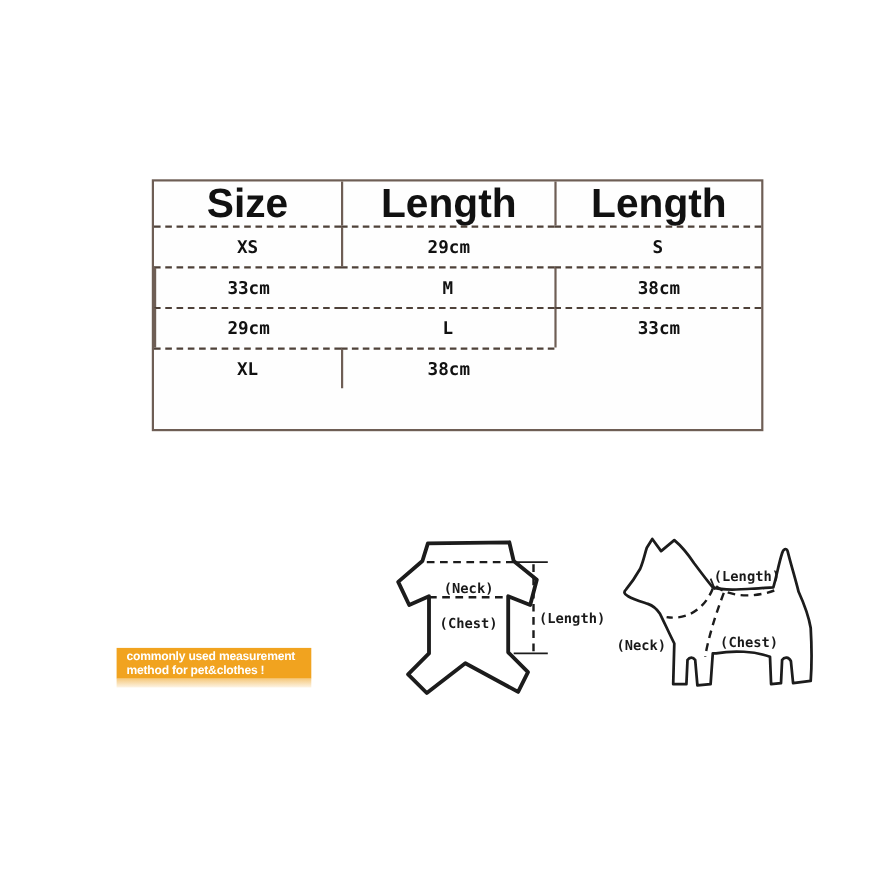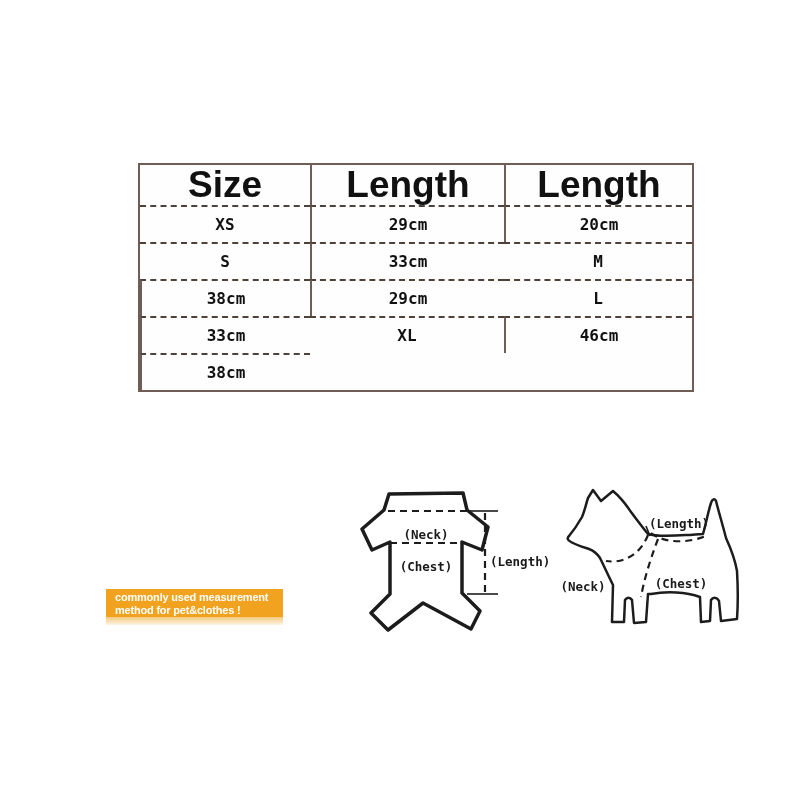"20cm" div.cell { html: <div>20cm</div> -> none }
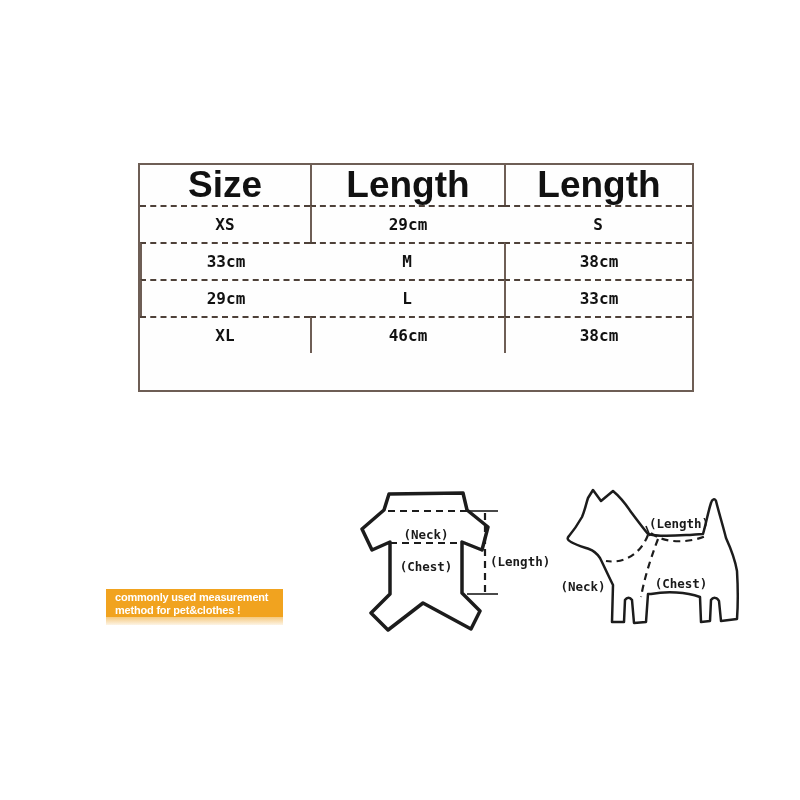"46cm" div.cell { html: <div>46cm</div> -> none }
